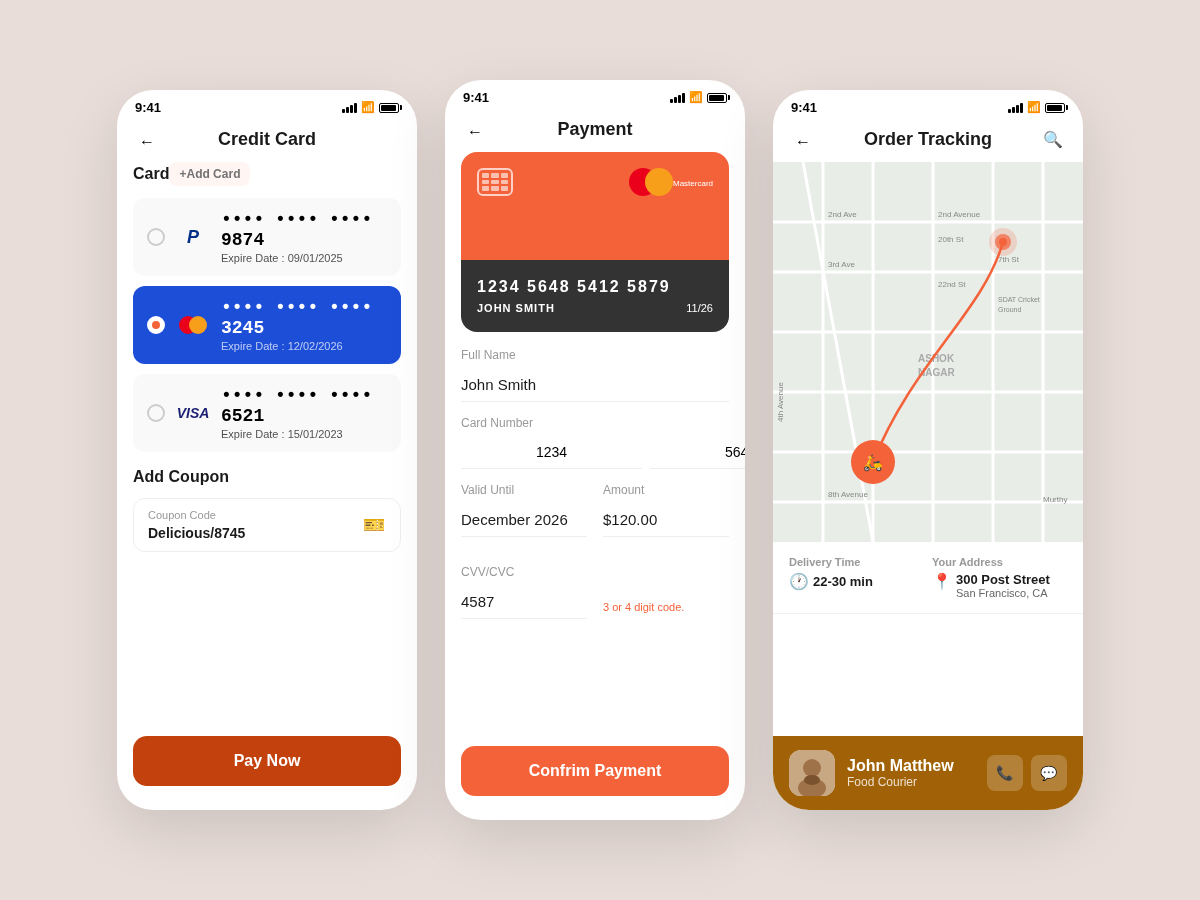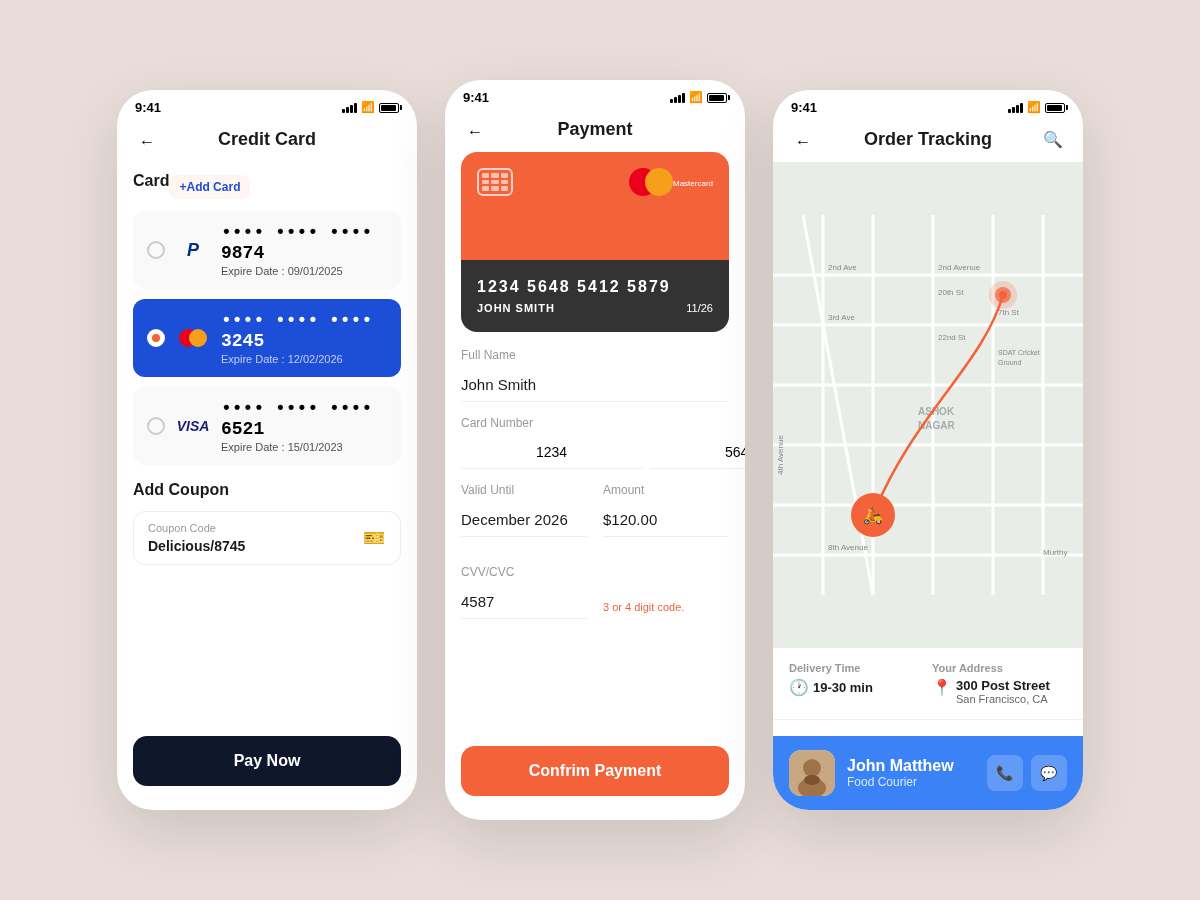"+Add Card" .add-card-btn { color: #1d4ed8 -> #737373; margin-top: 13px -> none }
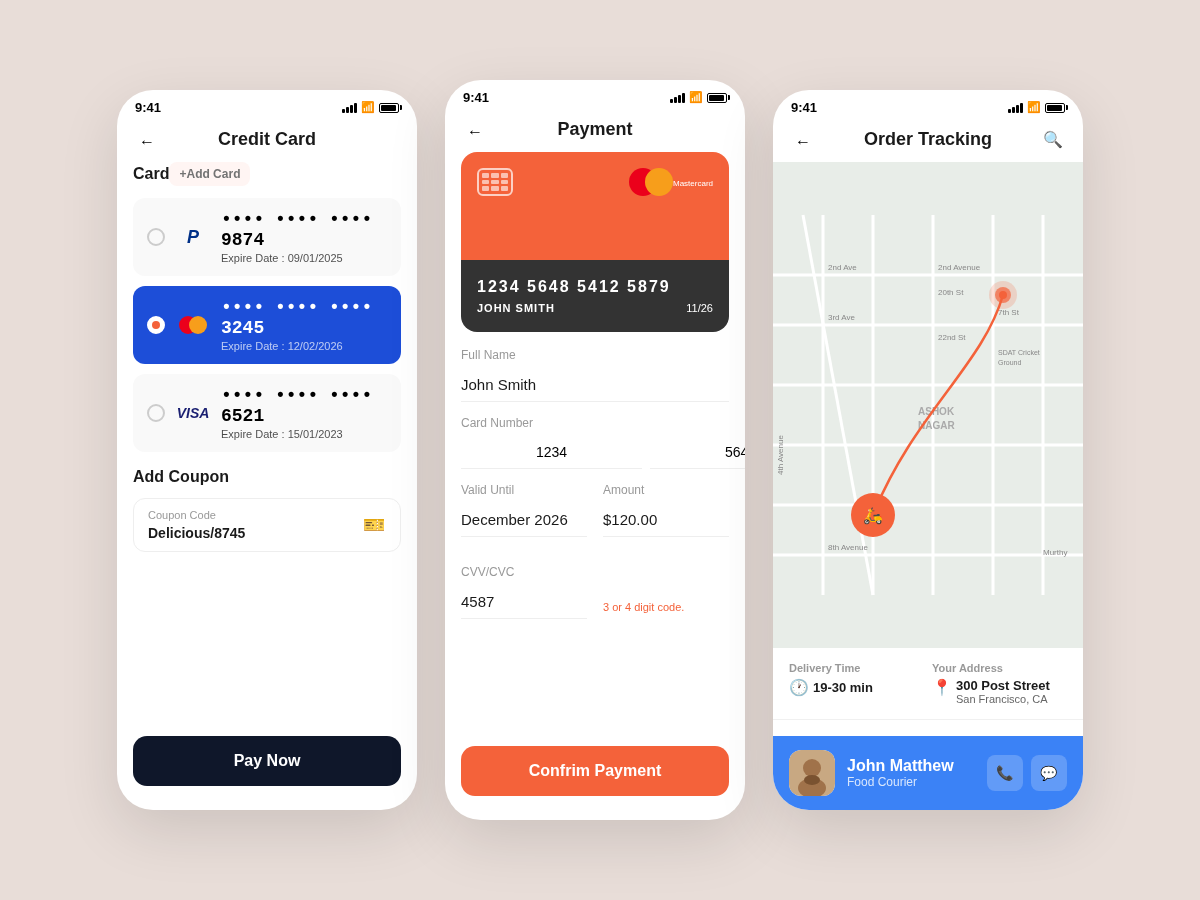"2nd Ave" .map-area { height: 486px -> 380px }
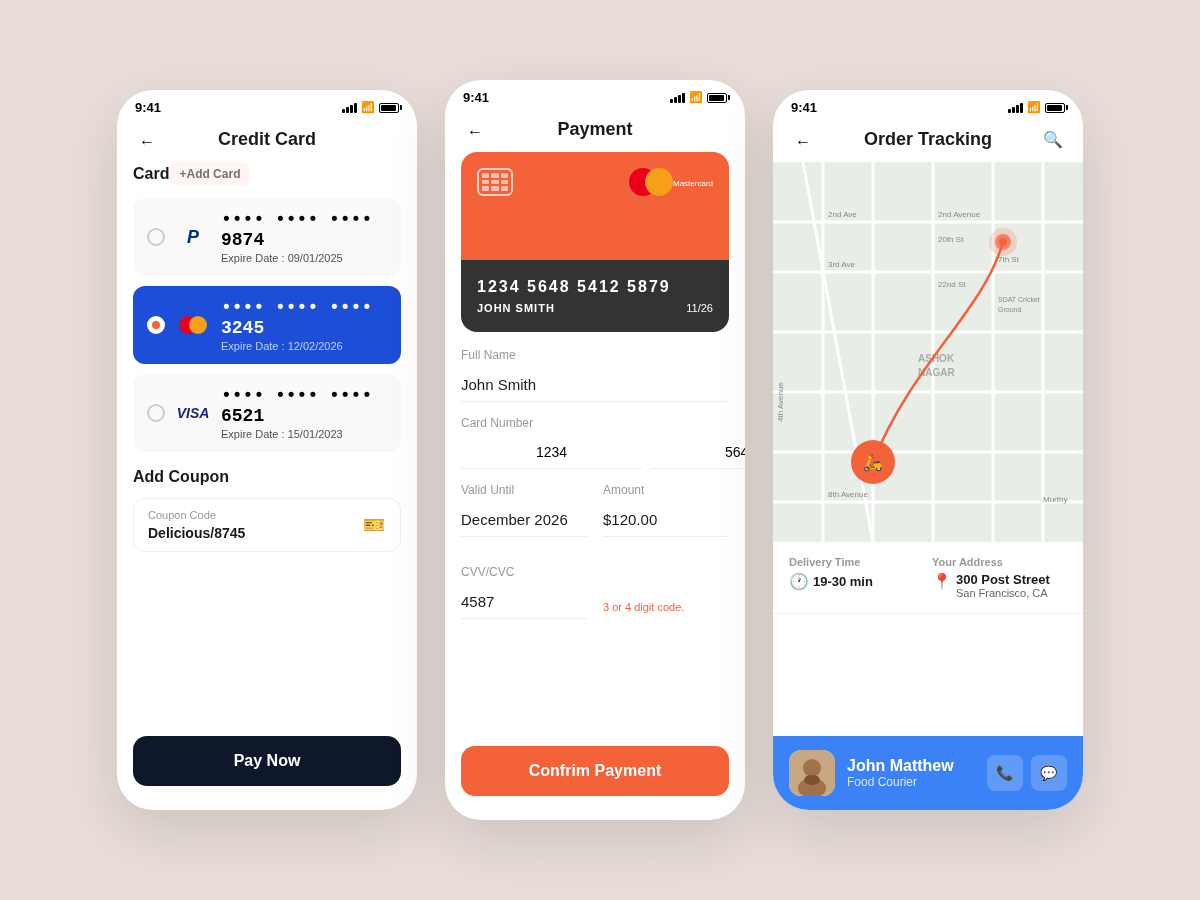"19-30 min" span.info-value { text: 19-30 -> 22-30 }
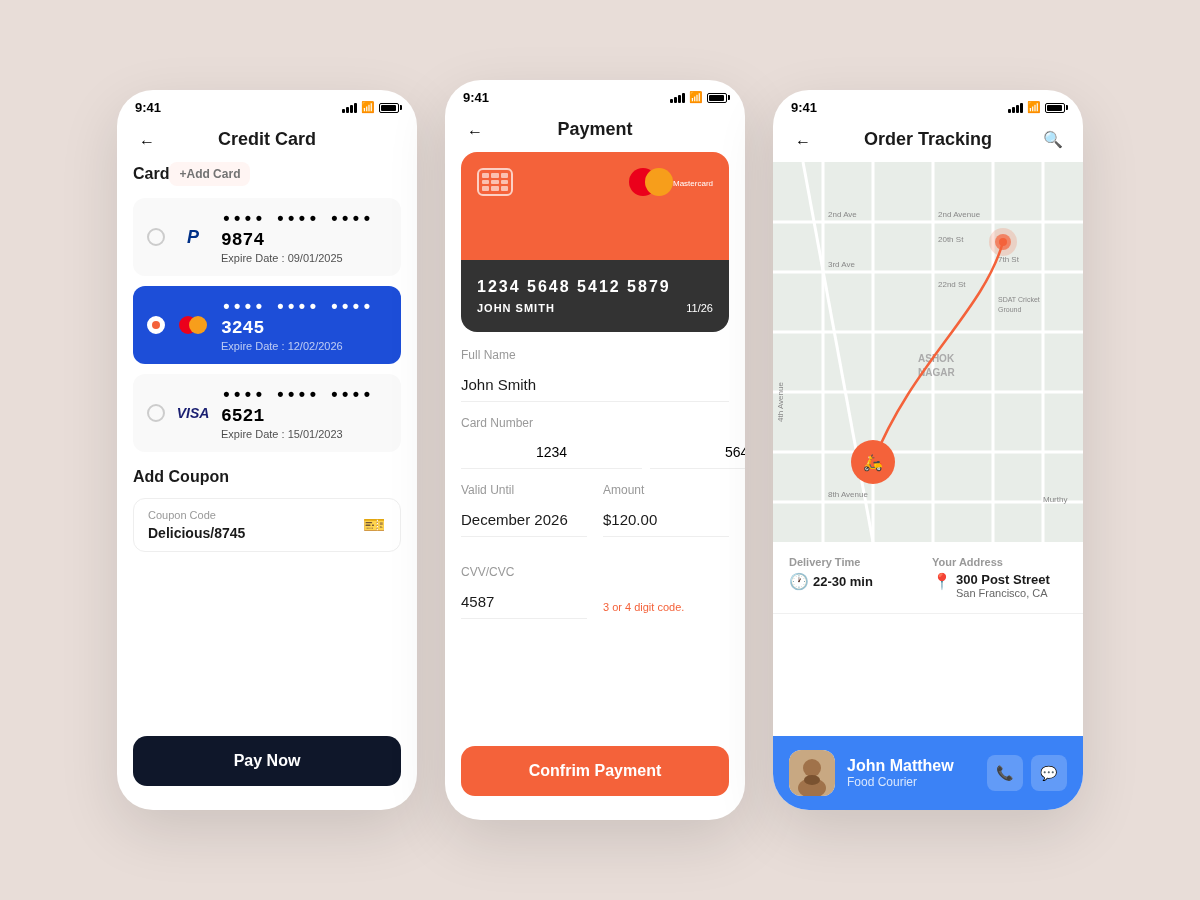"Pay Now" .pay-btn { background: #0f172a -> #c2410c }
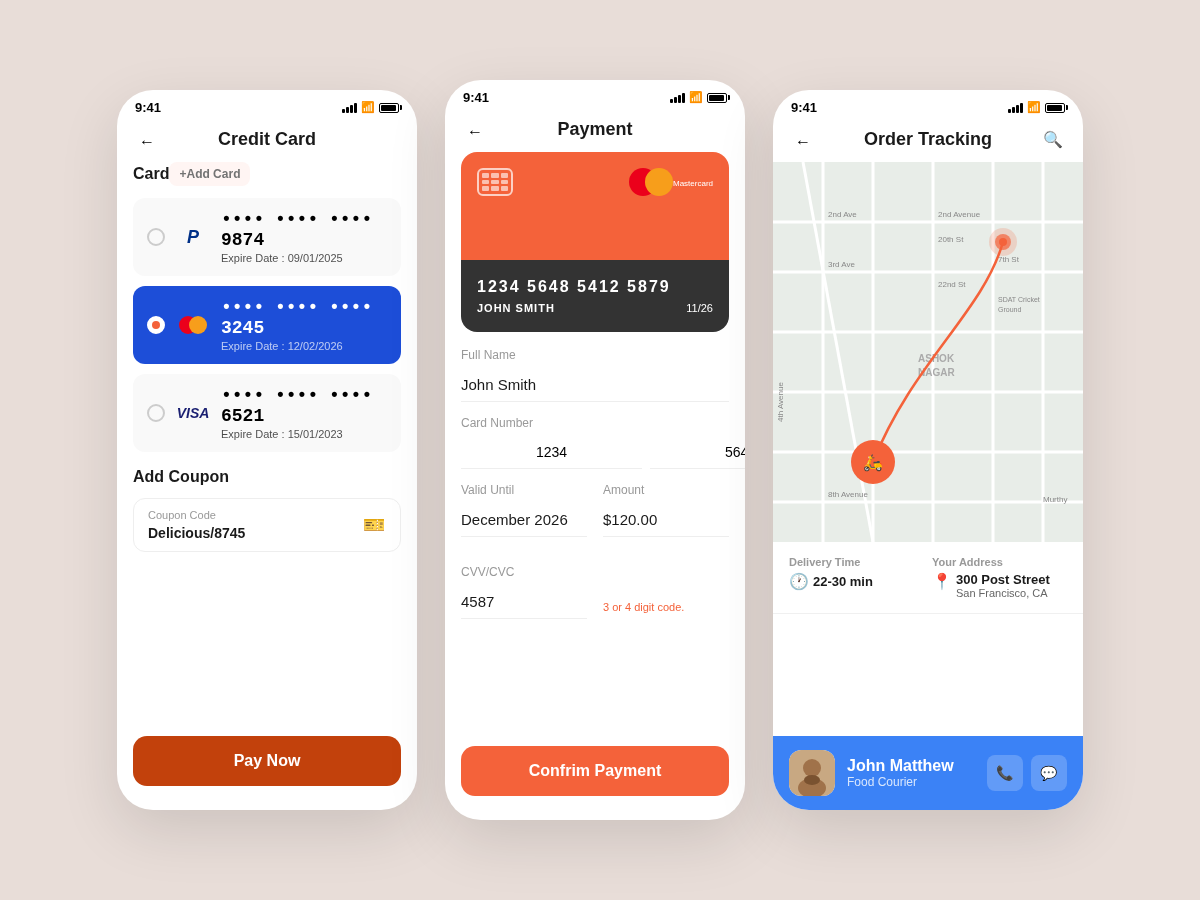"John Matthew" .courier-bar { background: #3b82f6 -> #a16207 }
